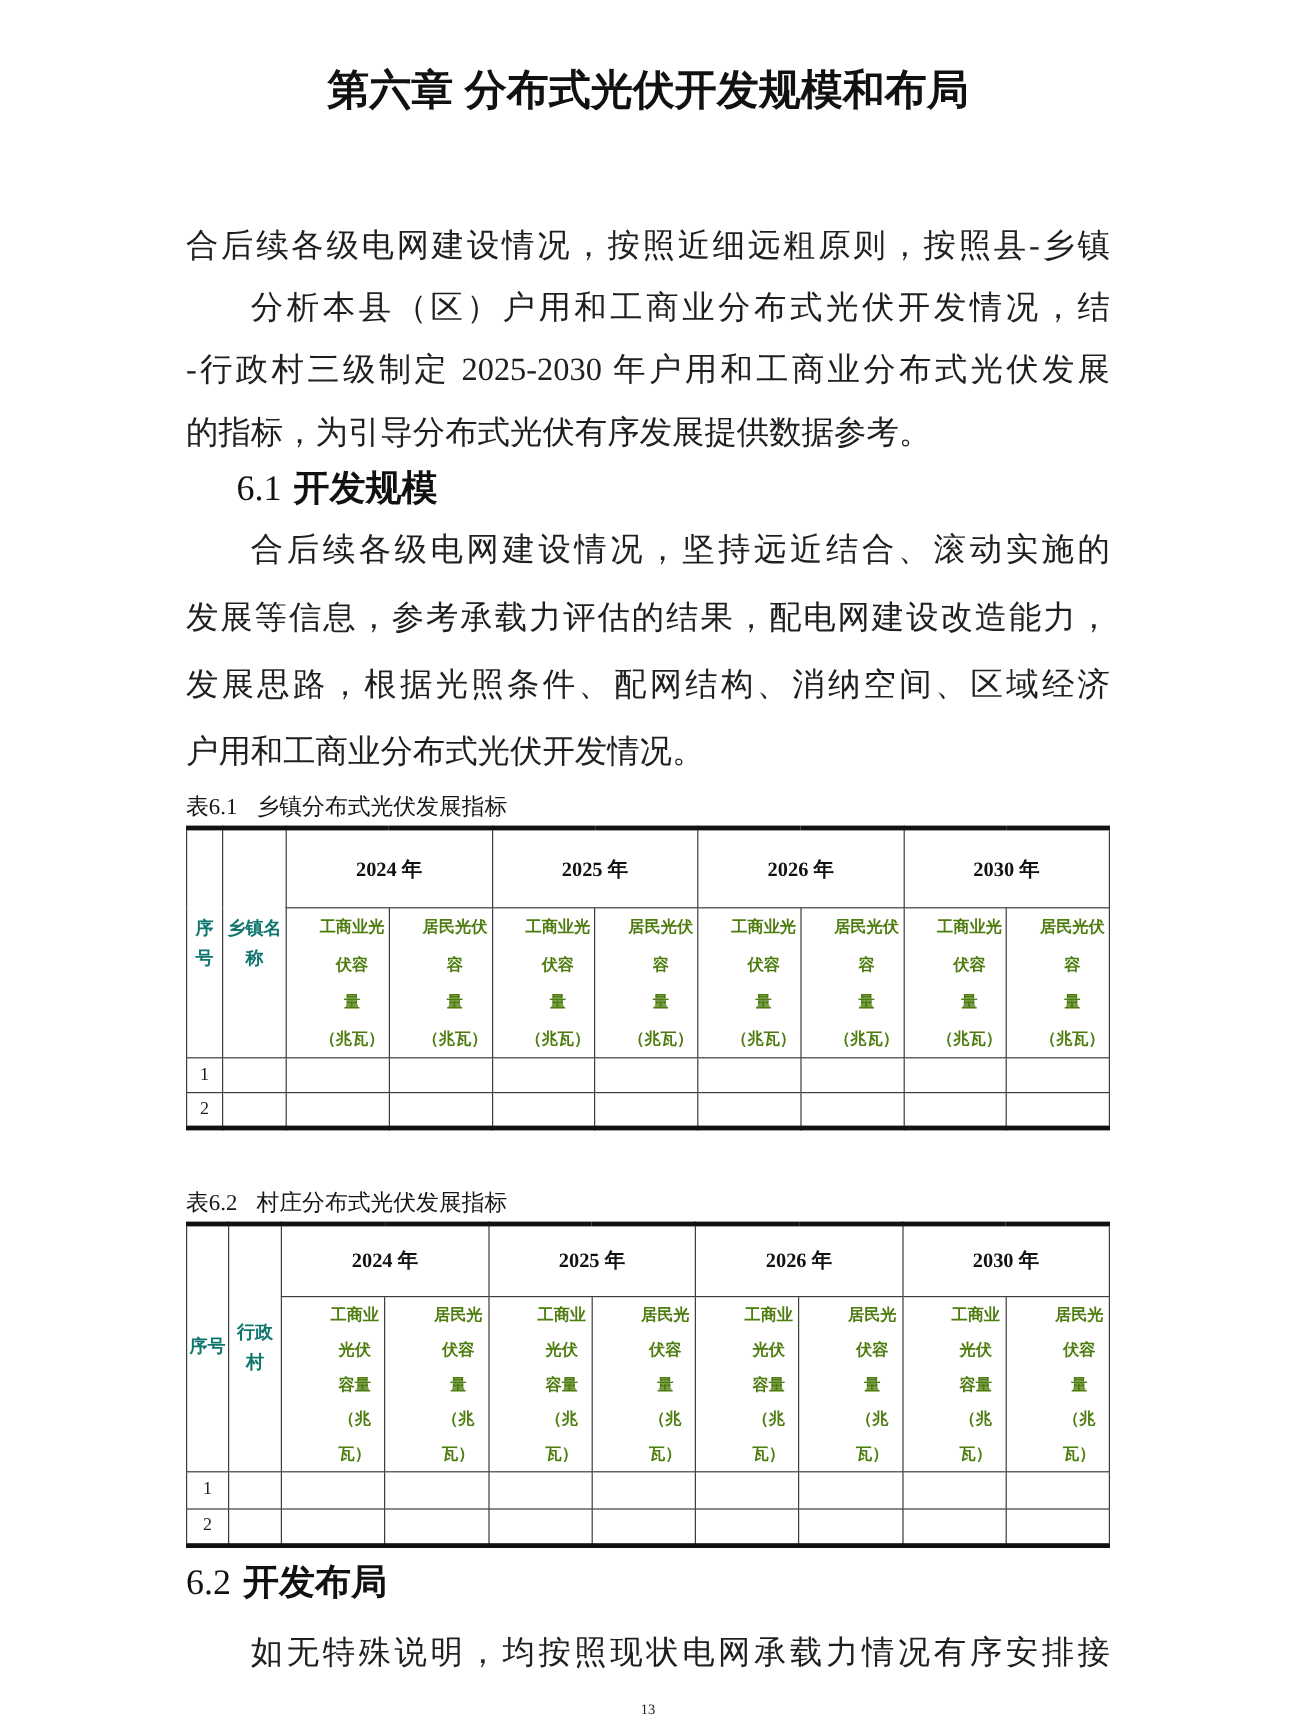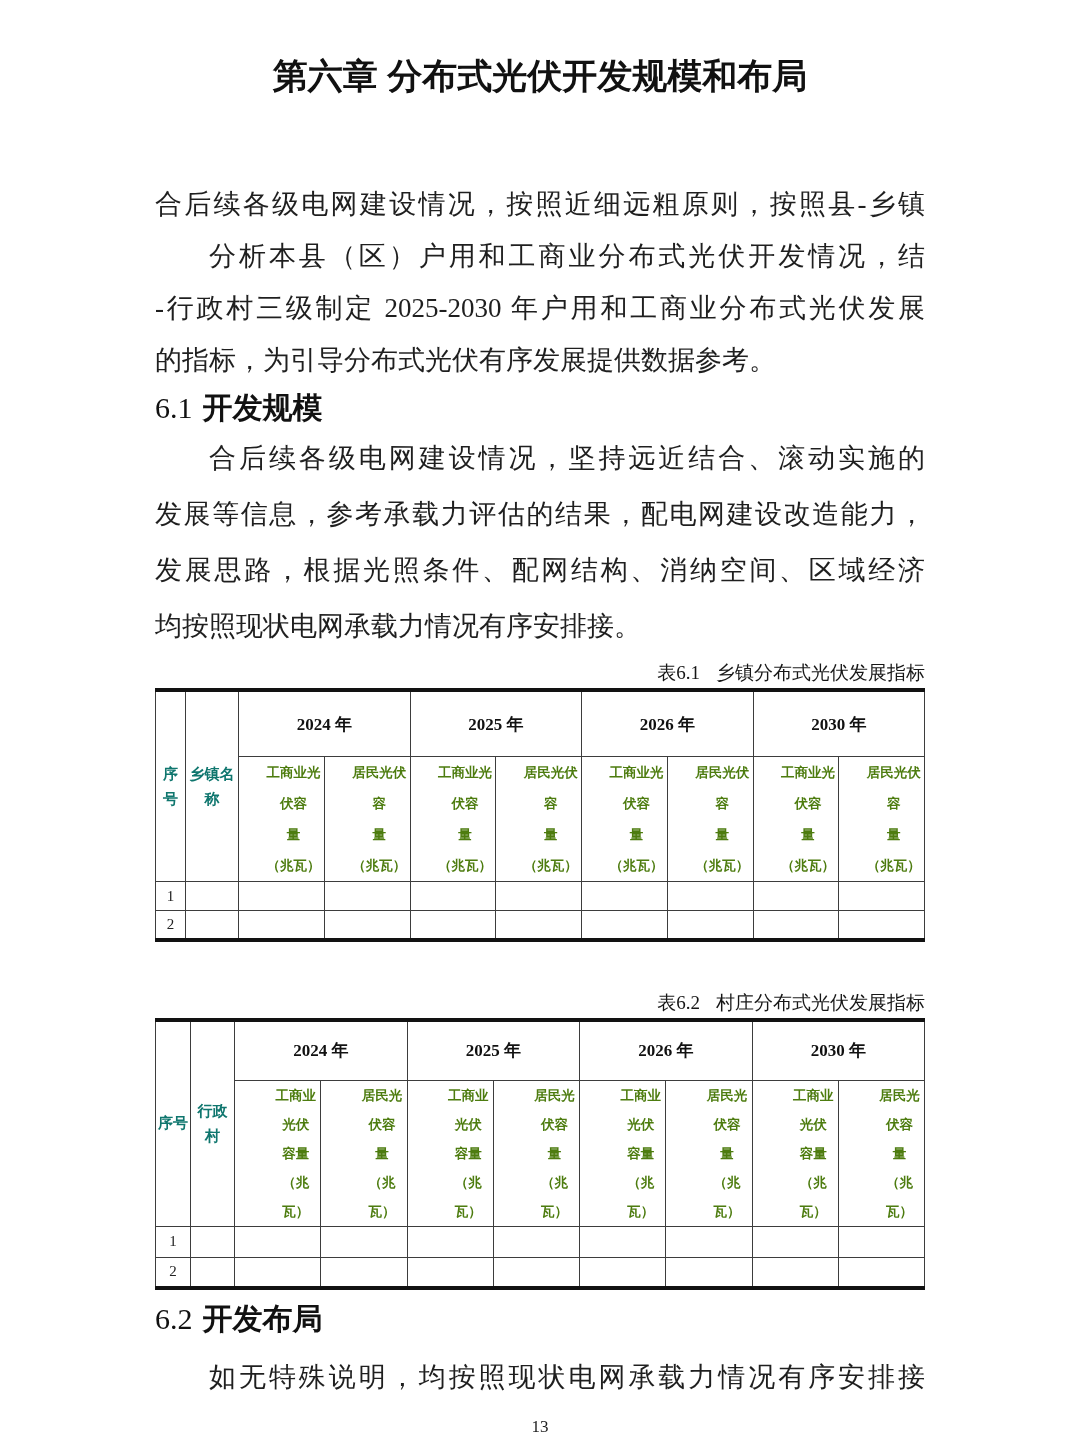"6.1 开发规模" .h61 { margin-left: none -> 42px }
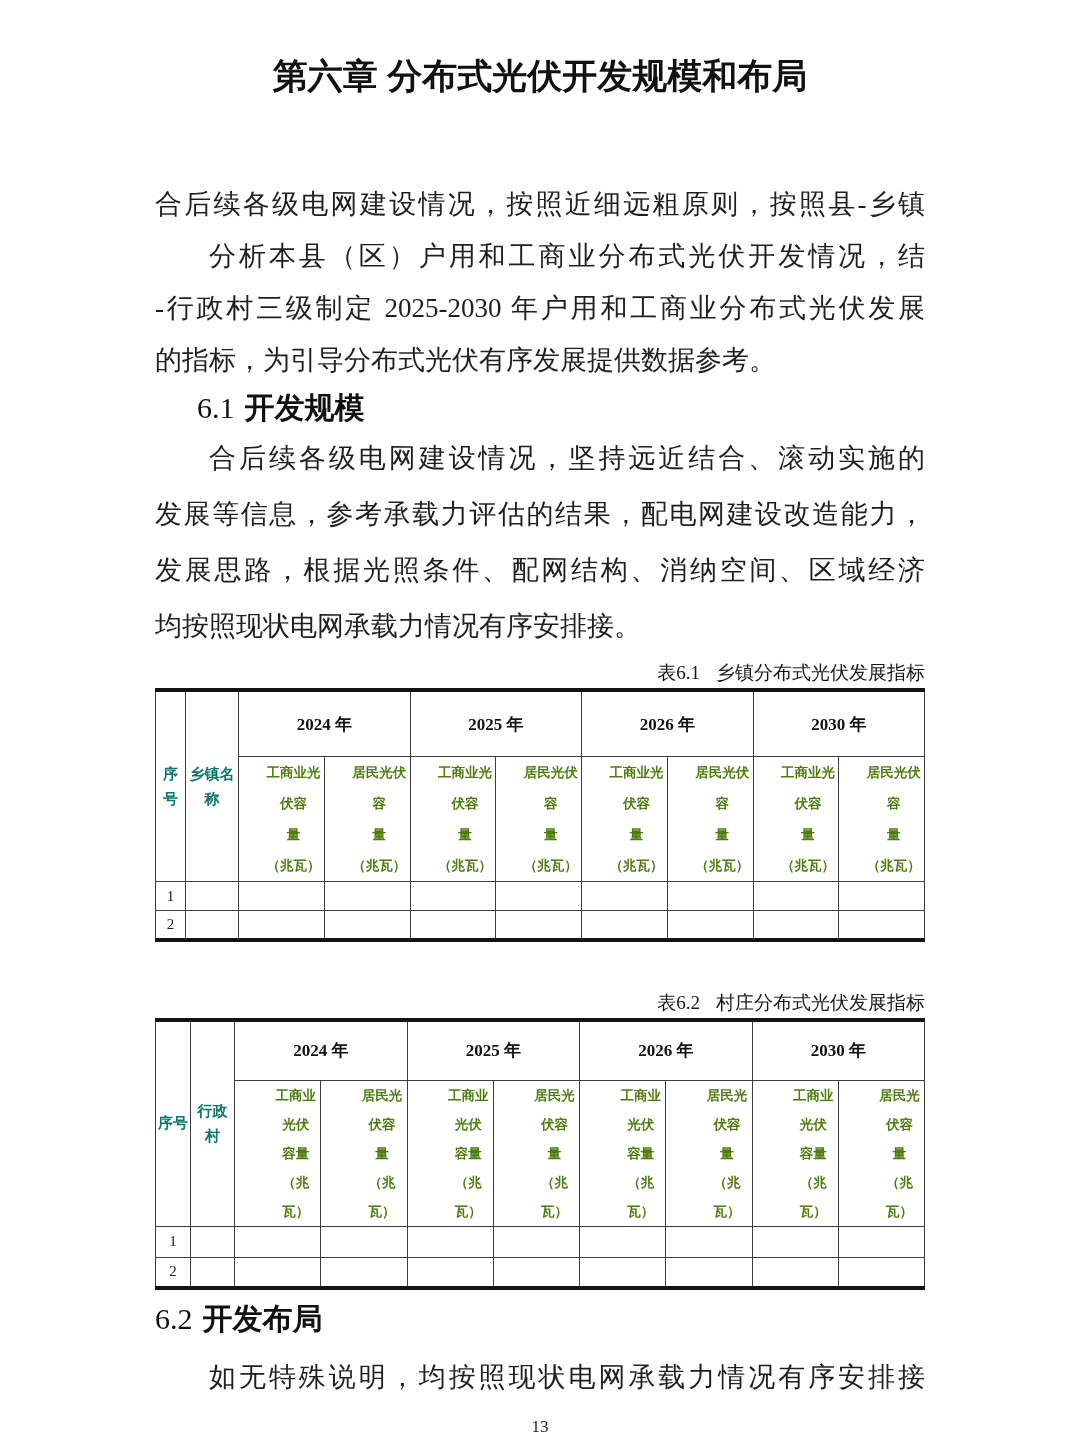"均按照现状电网承载力情况有序安排接。" div.line { text: 均按照现状电网承载力情况有序安排接 -> 户用和工商业分布式光伏开发情况 }
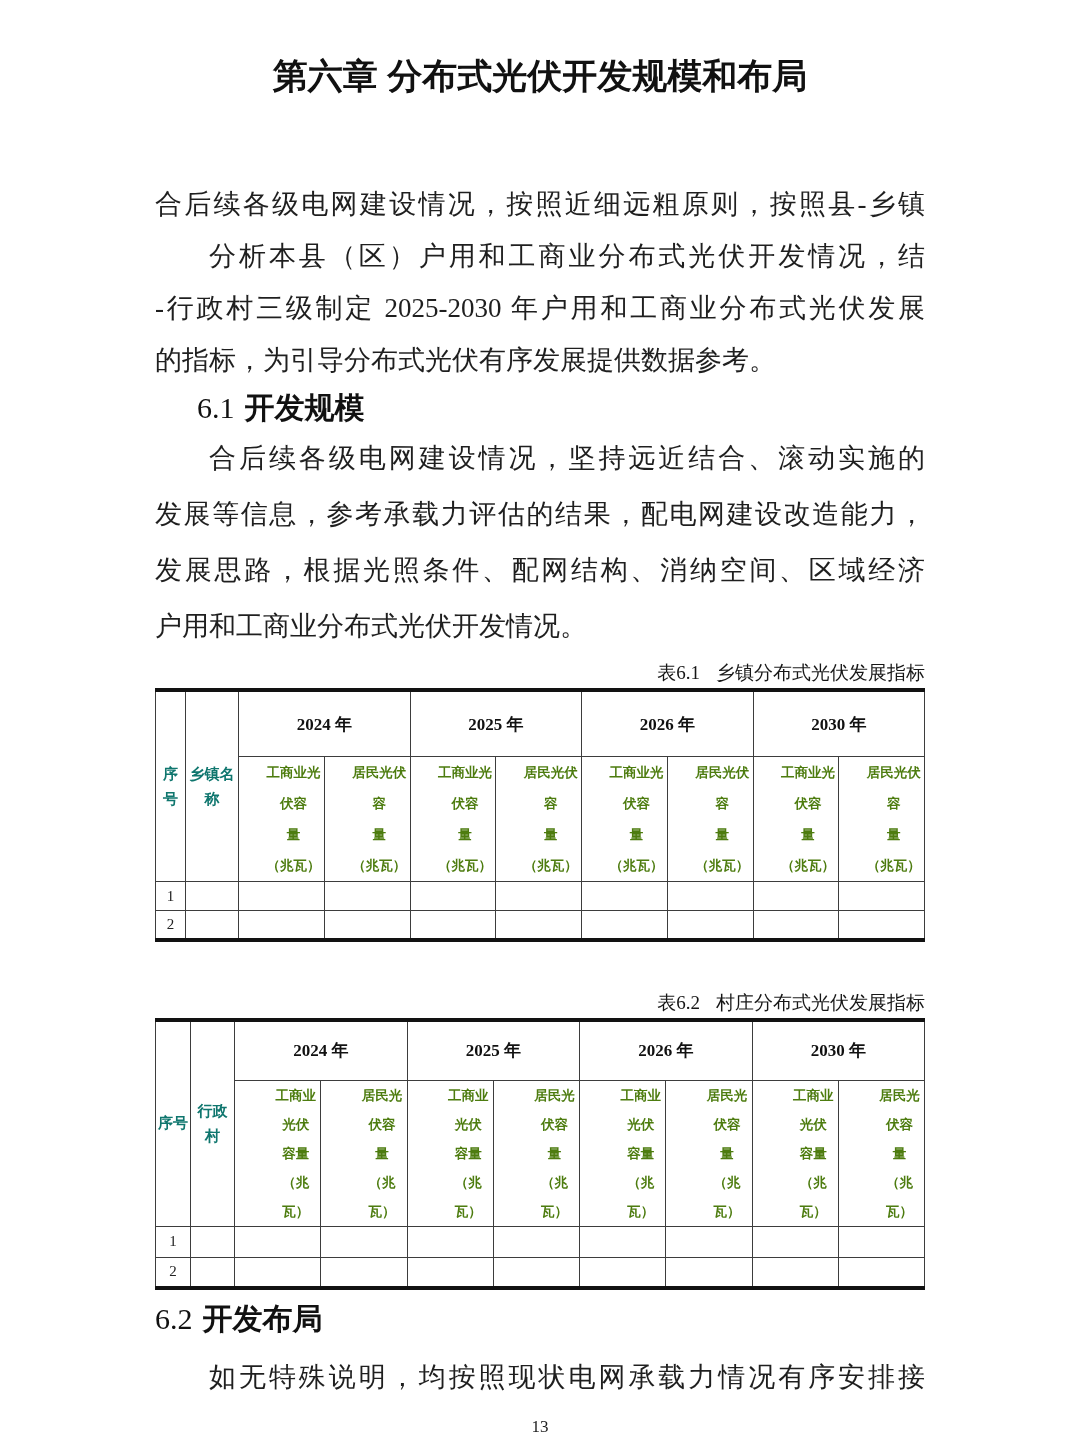"表6.1 乡镇分布式光伏发展指标" .tcaption { text-align: right -> left }
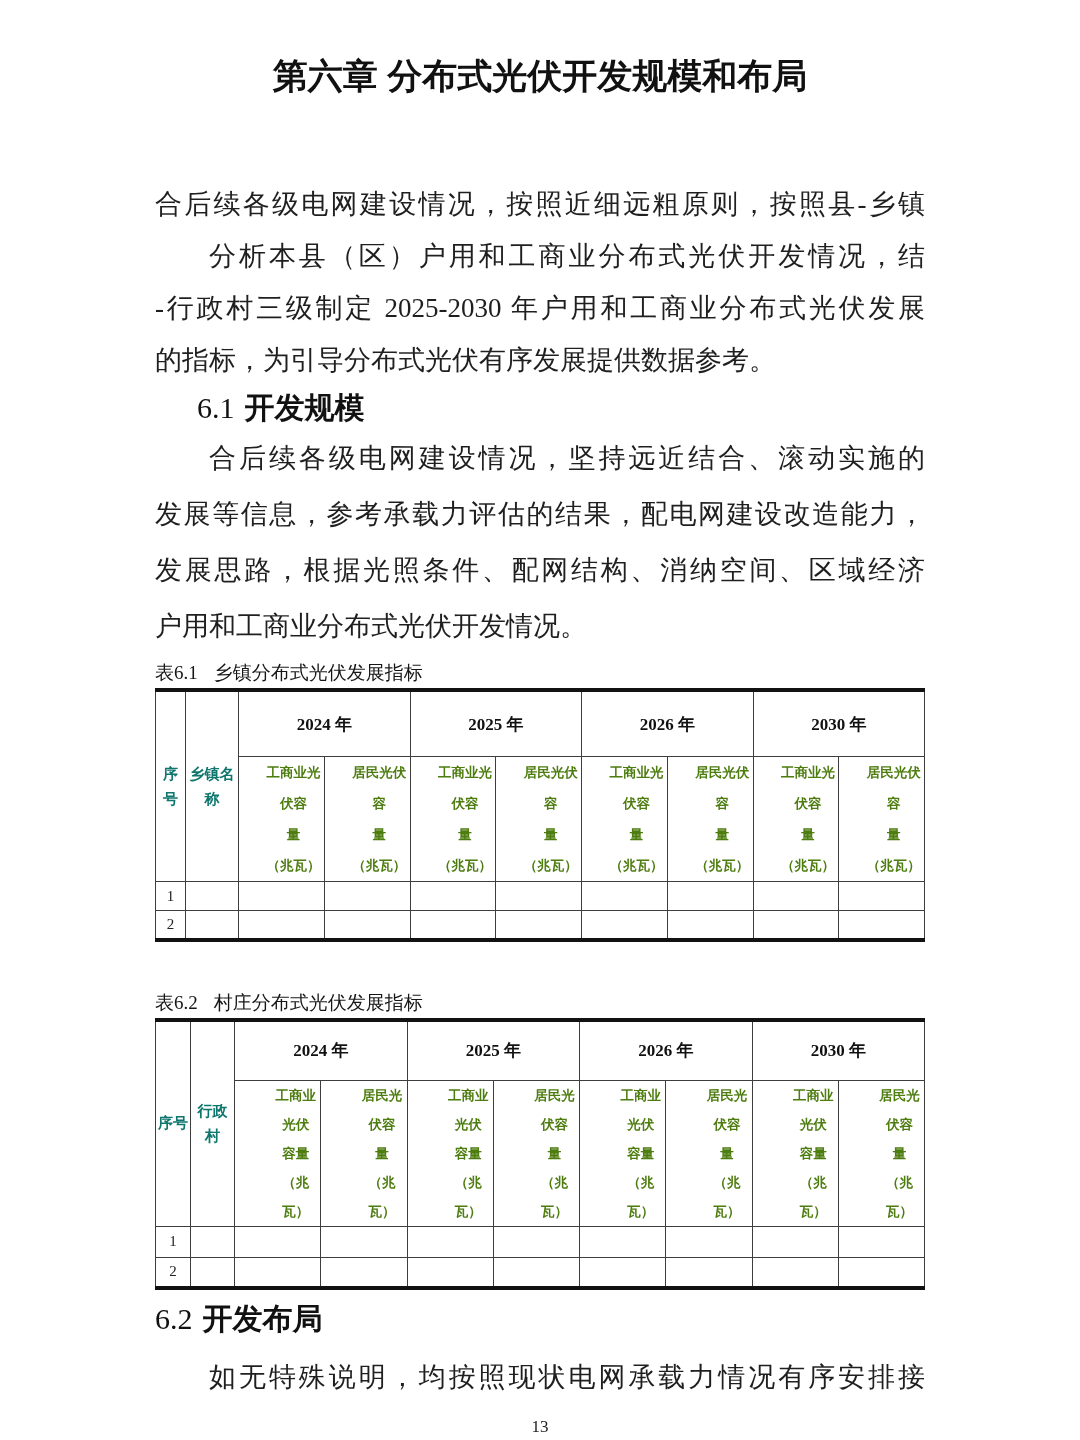"13" .footer { font-size: 17px -> 12px }
